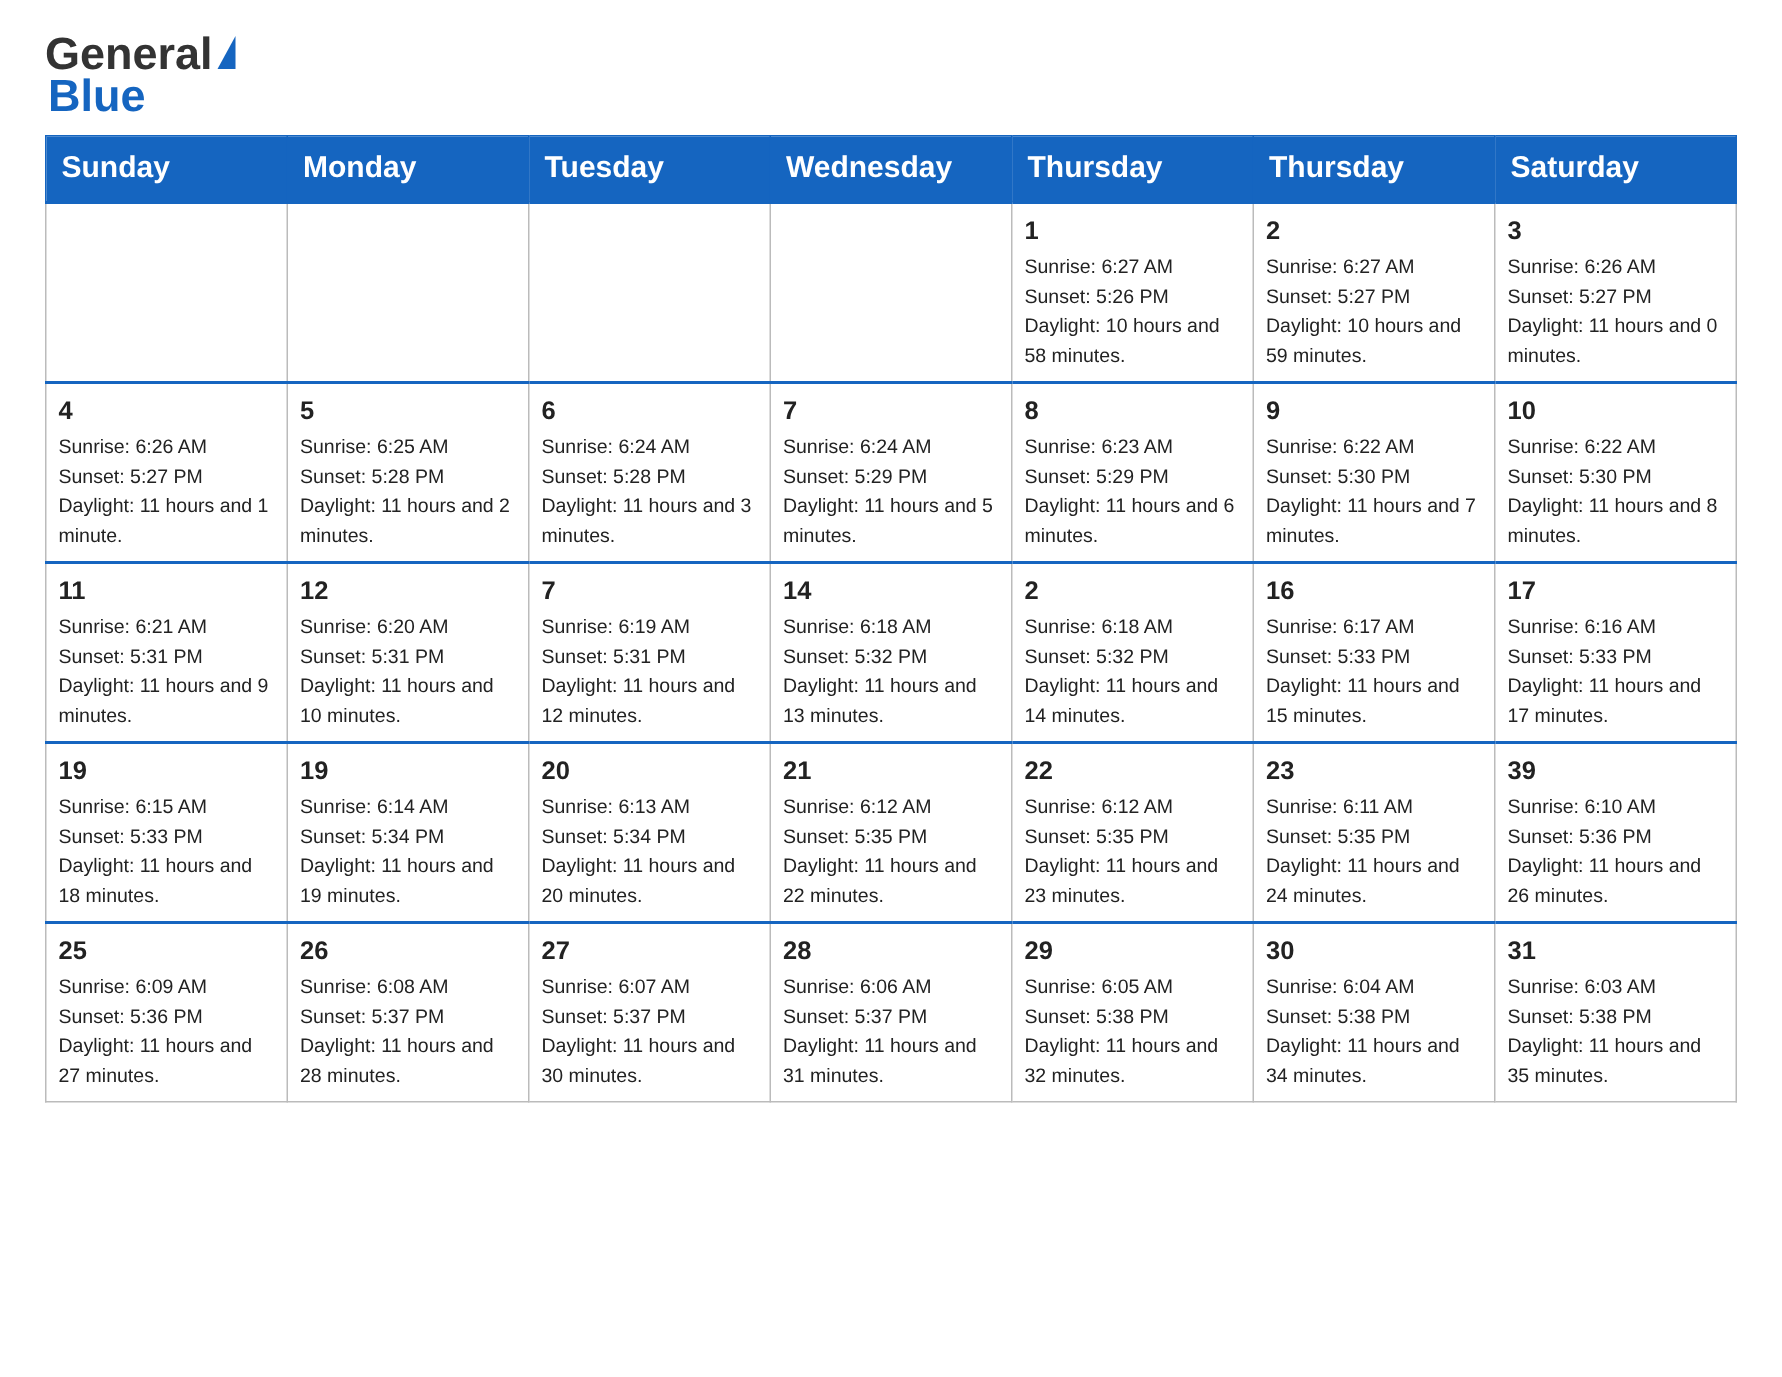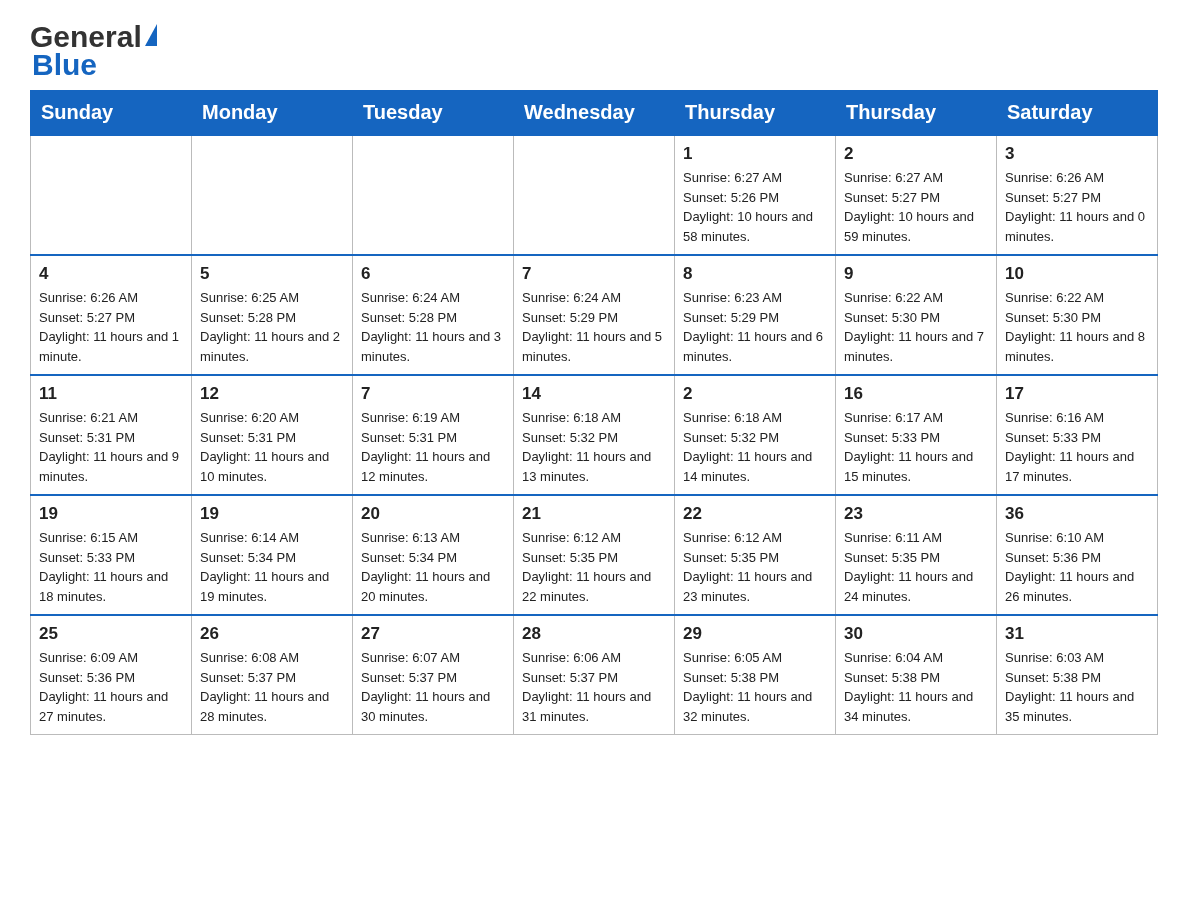"36" div.day-number { text: 36 -> 39 }
